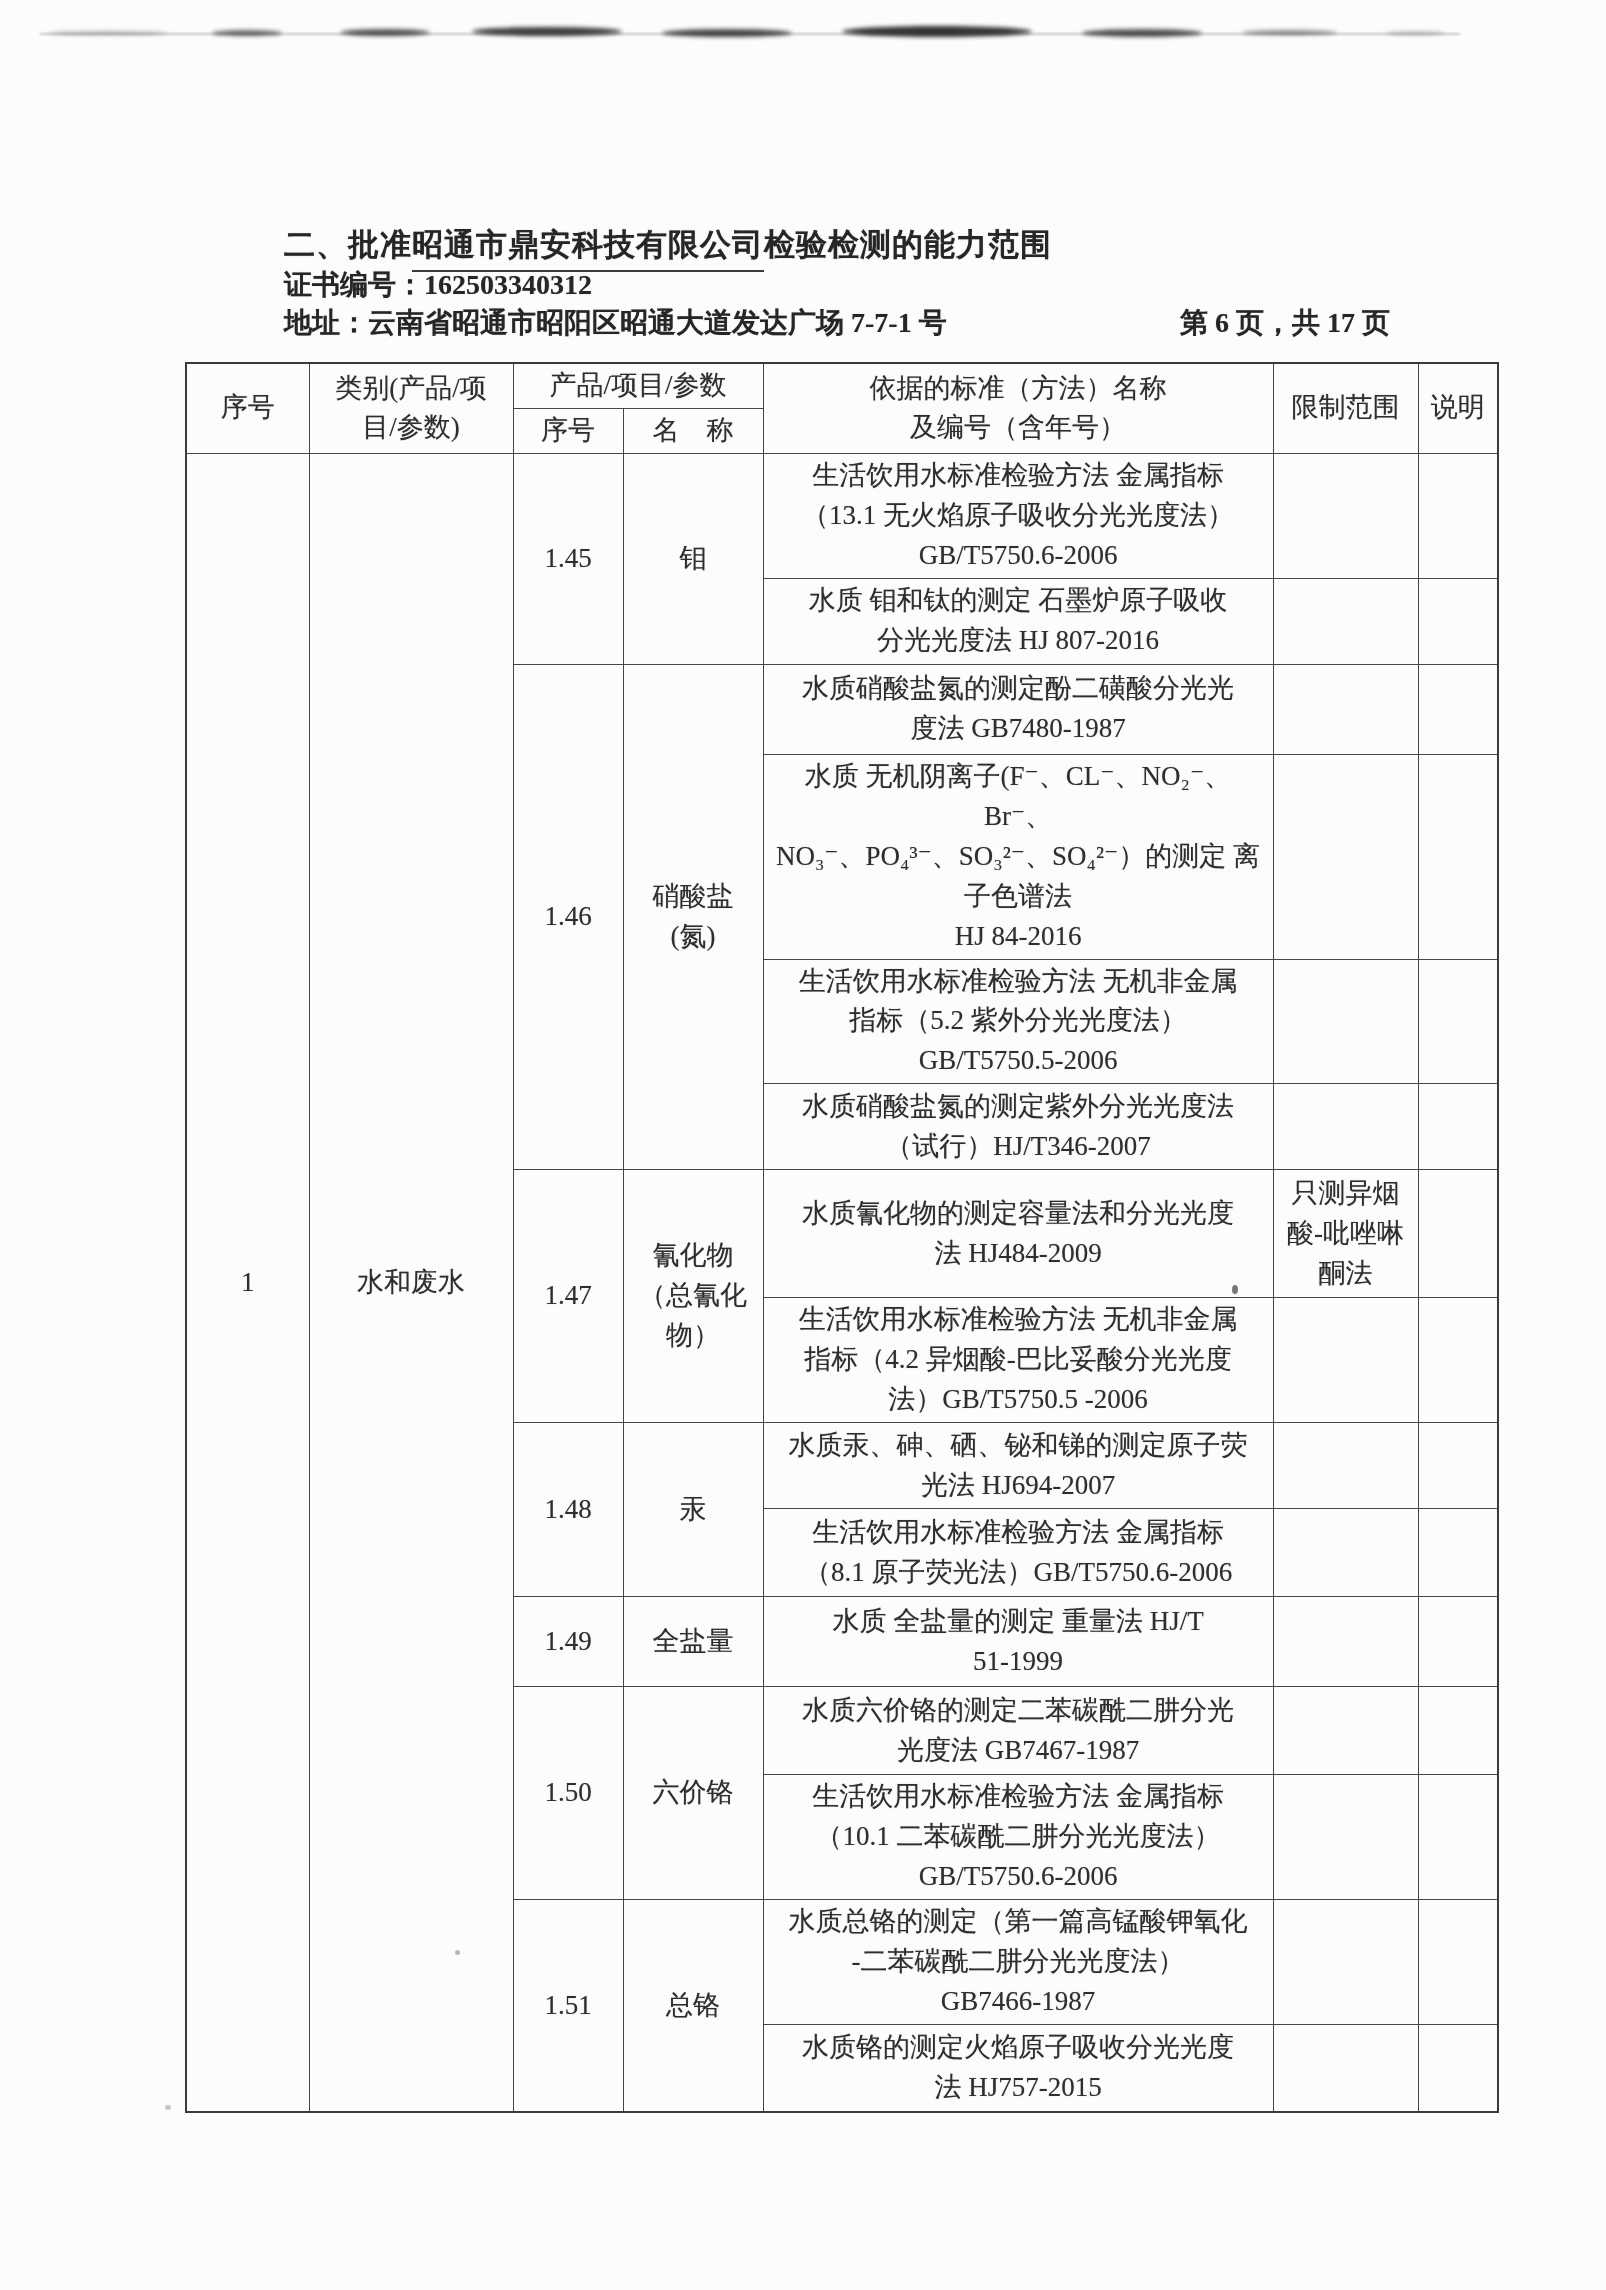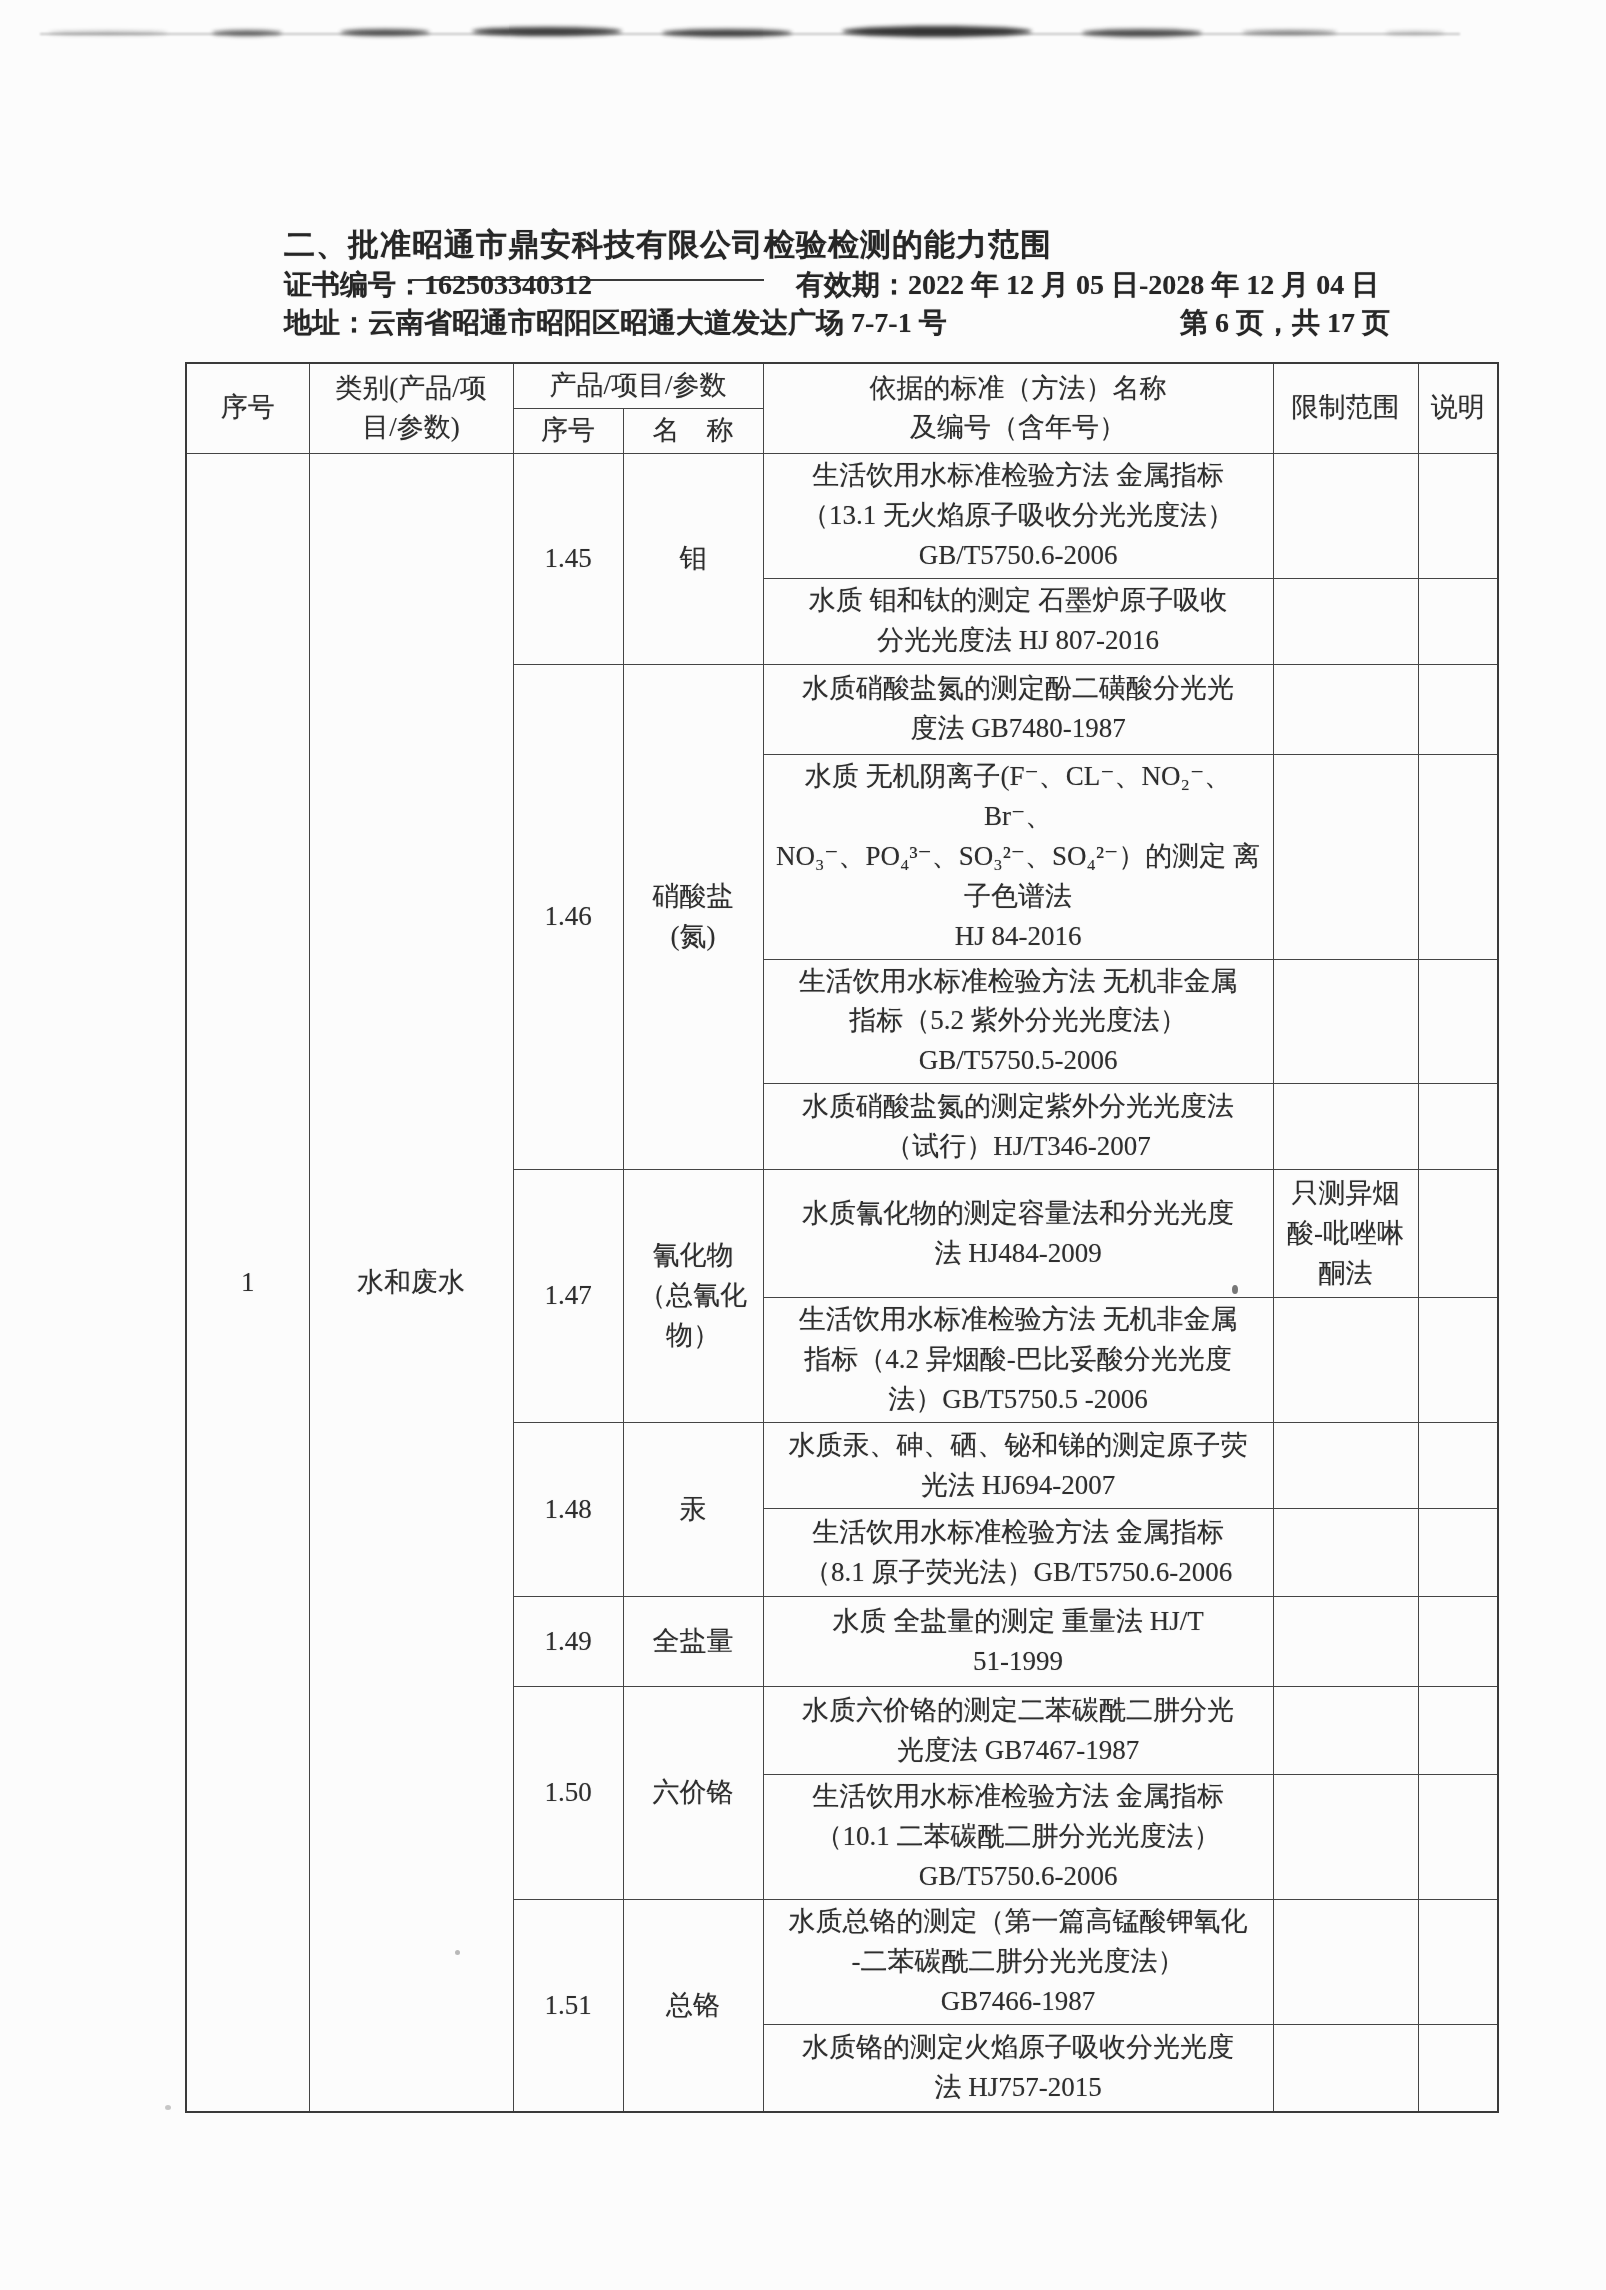"昭通市鼎安科技有限公司" .doc-title .u { padding-bottom: 17px -> 8px }
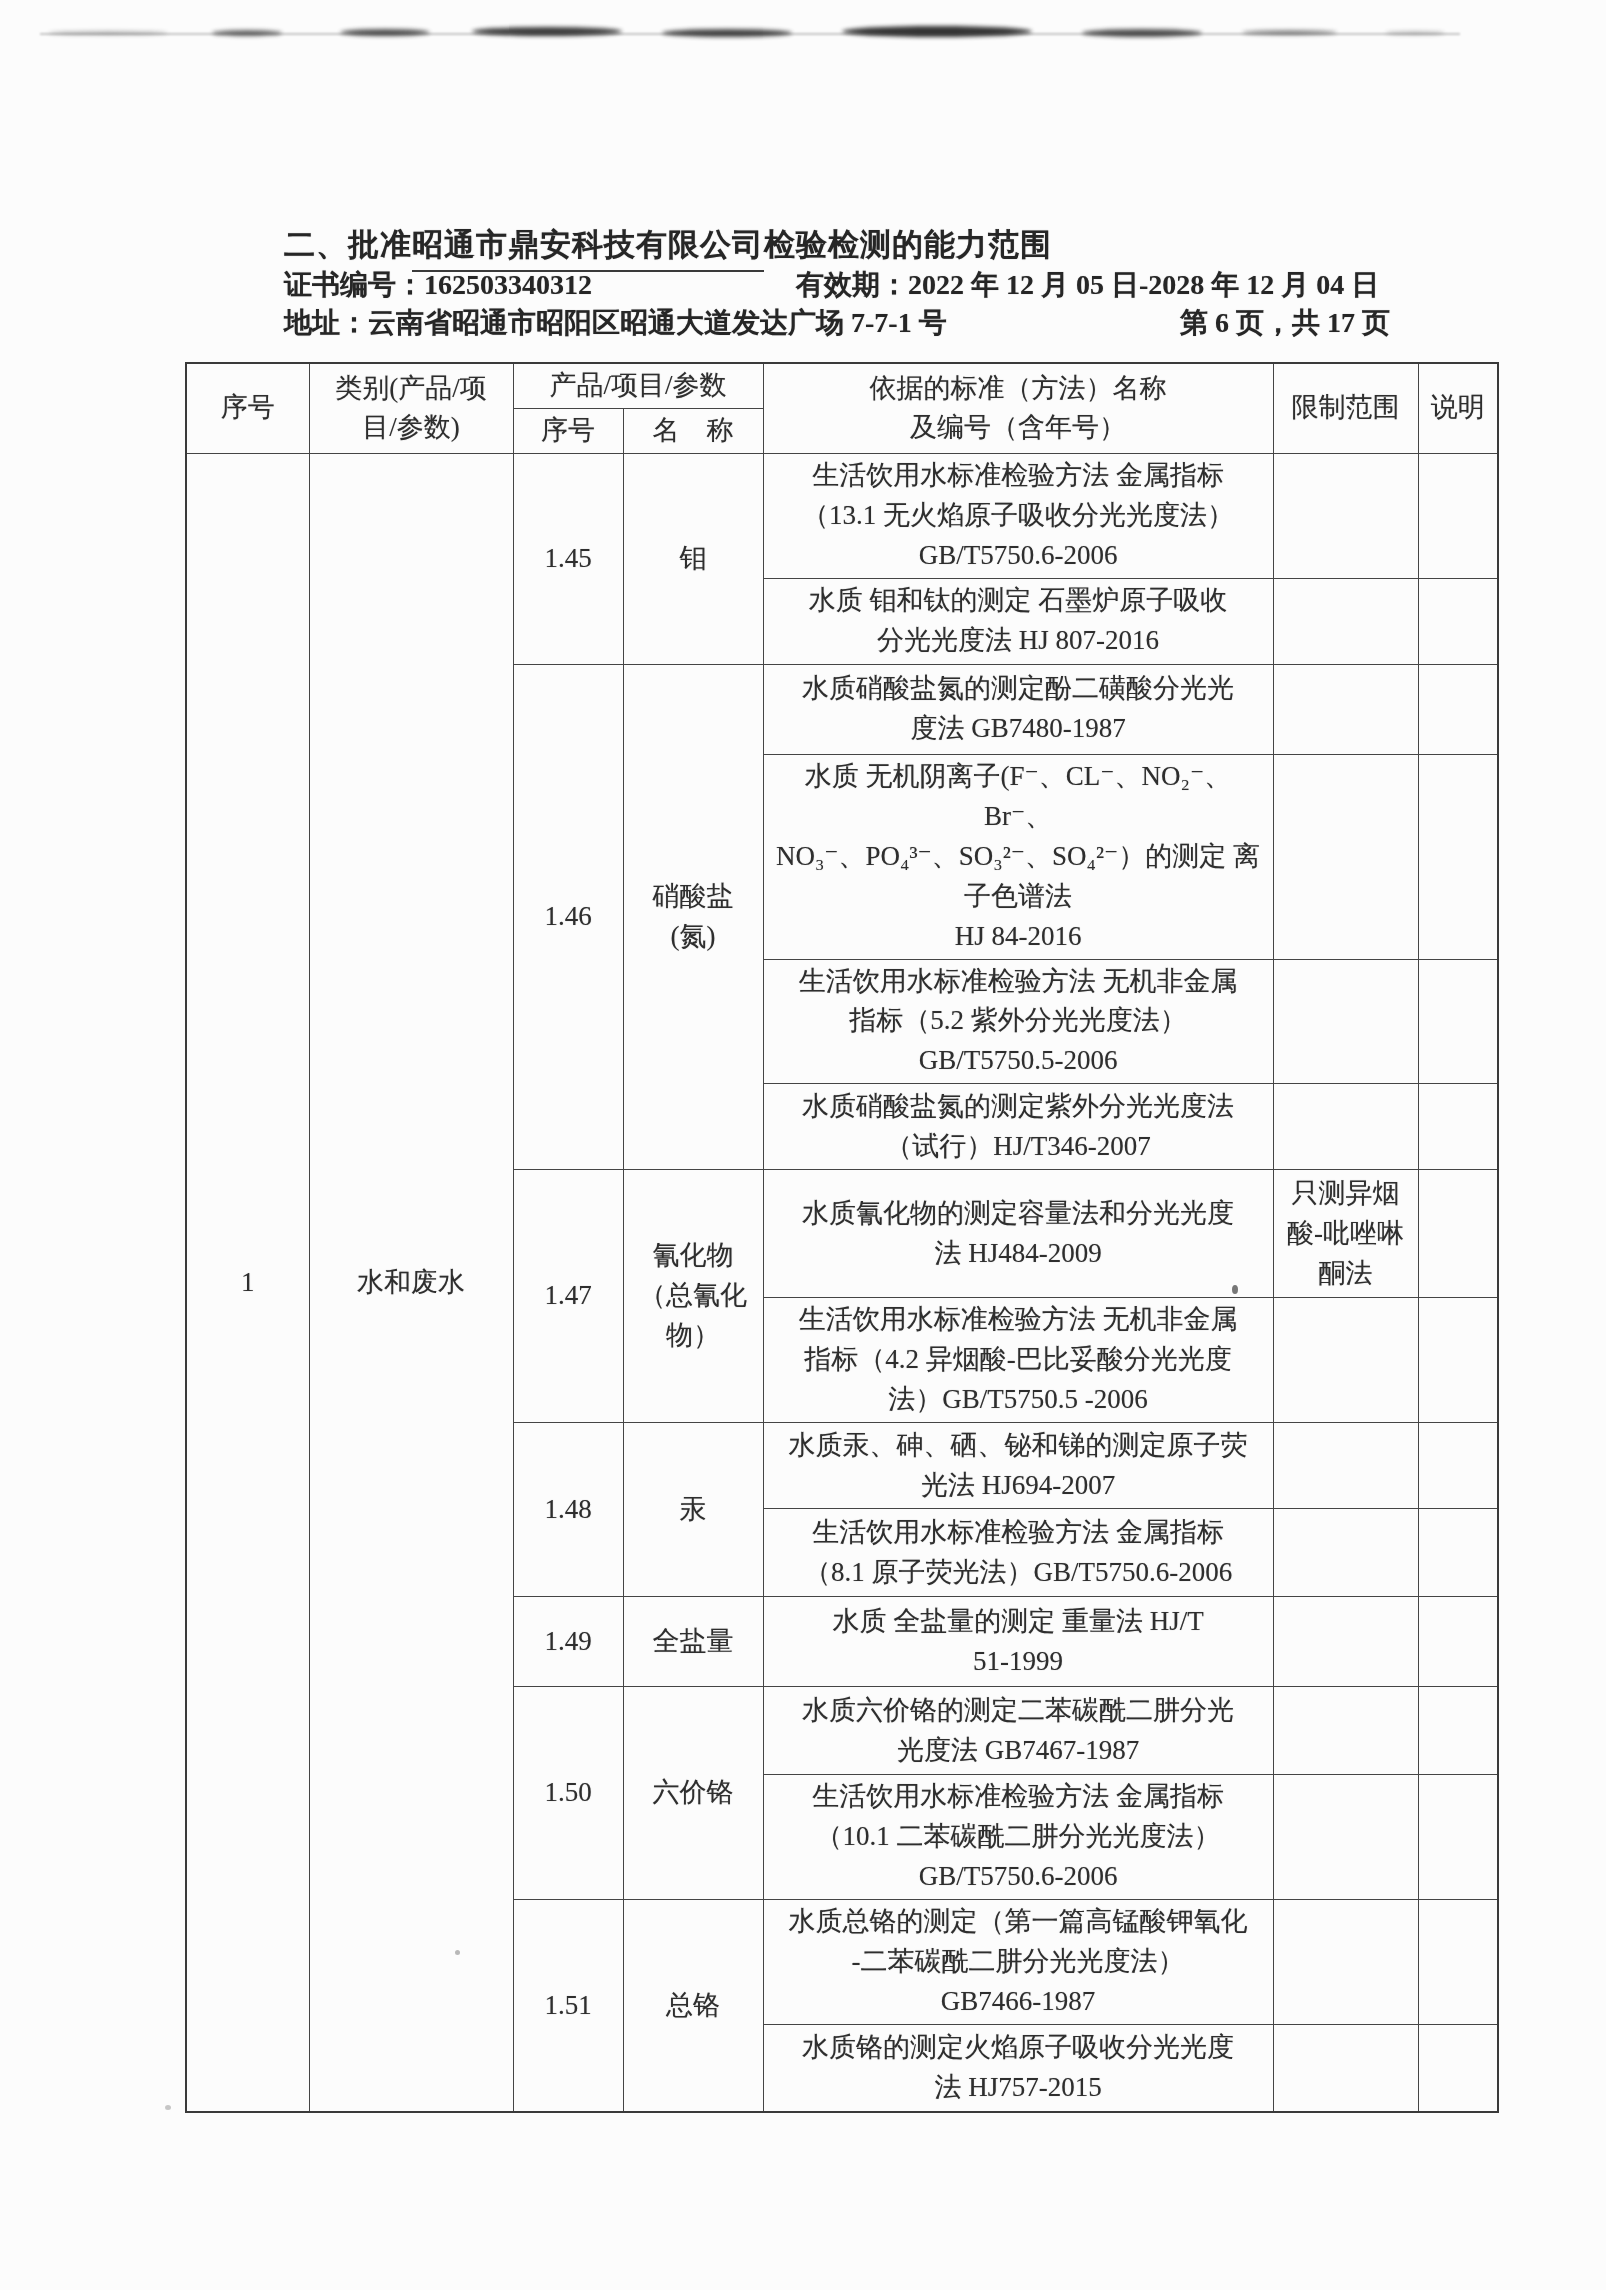"有效期：2022 年 12 月 05" span.meta-validity { html: <span>有效期：2022 年 12 月 05 日-2028 年 12 月 04 日</span> -> none }
